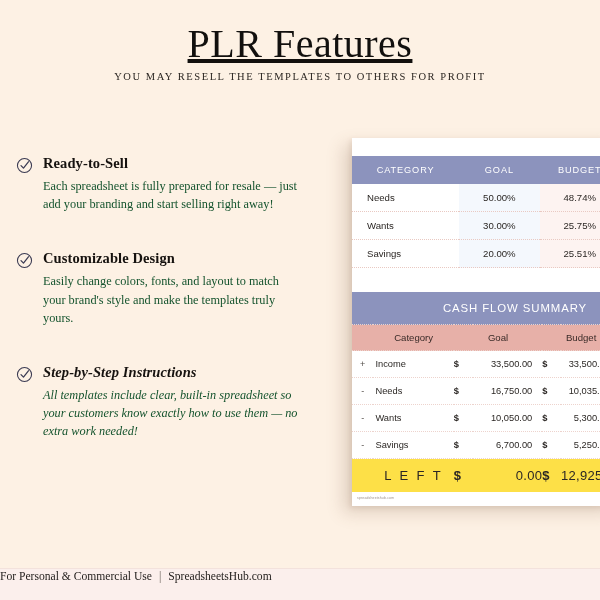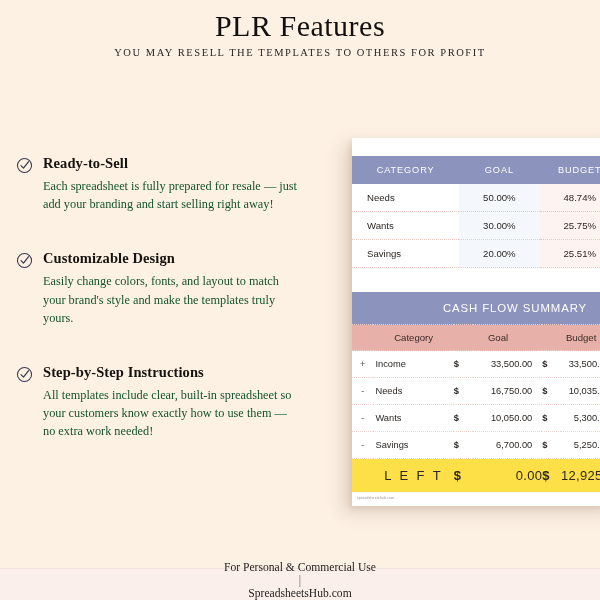"PLR Features" .page-title { font-size: 30px -> 40px; margin-top: 9px -> 22px; text-decoration: none -> underline }
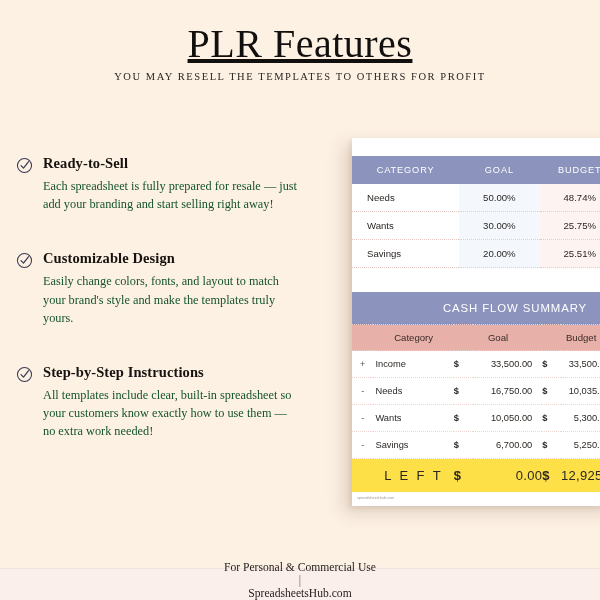"Step-by-Step Instructions" .feature:last-child { font-style: none -> italic }
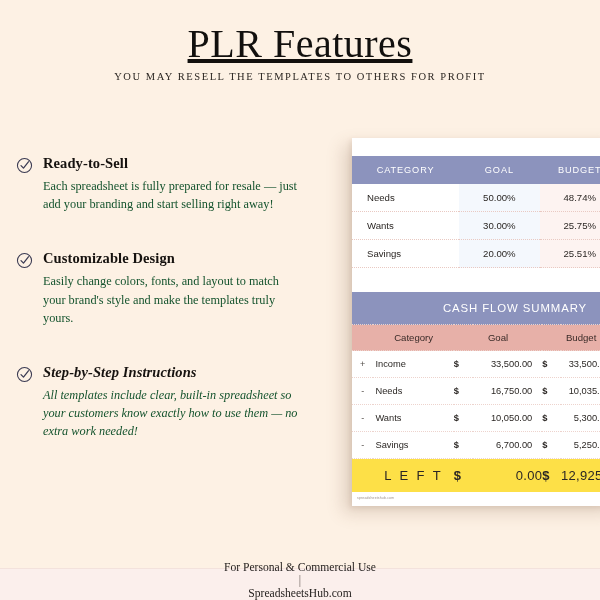"For Personal & Commercial Use" .footer-text { flex-direction: column -> none; justify-content: flex-end -> flex-start }
